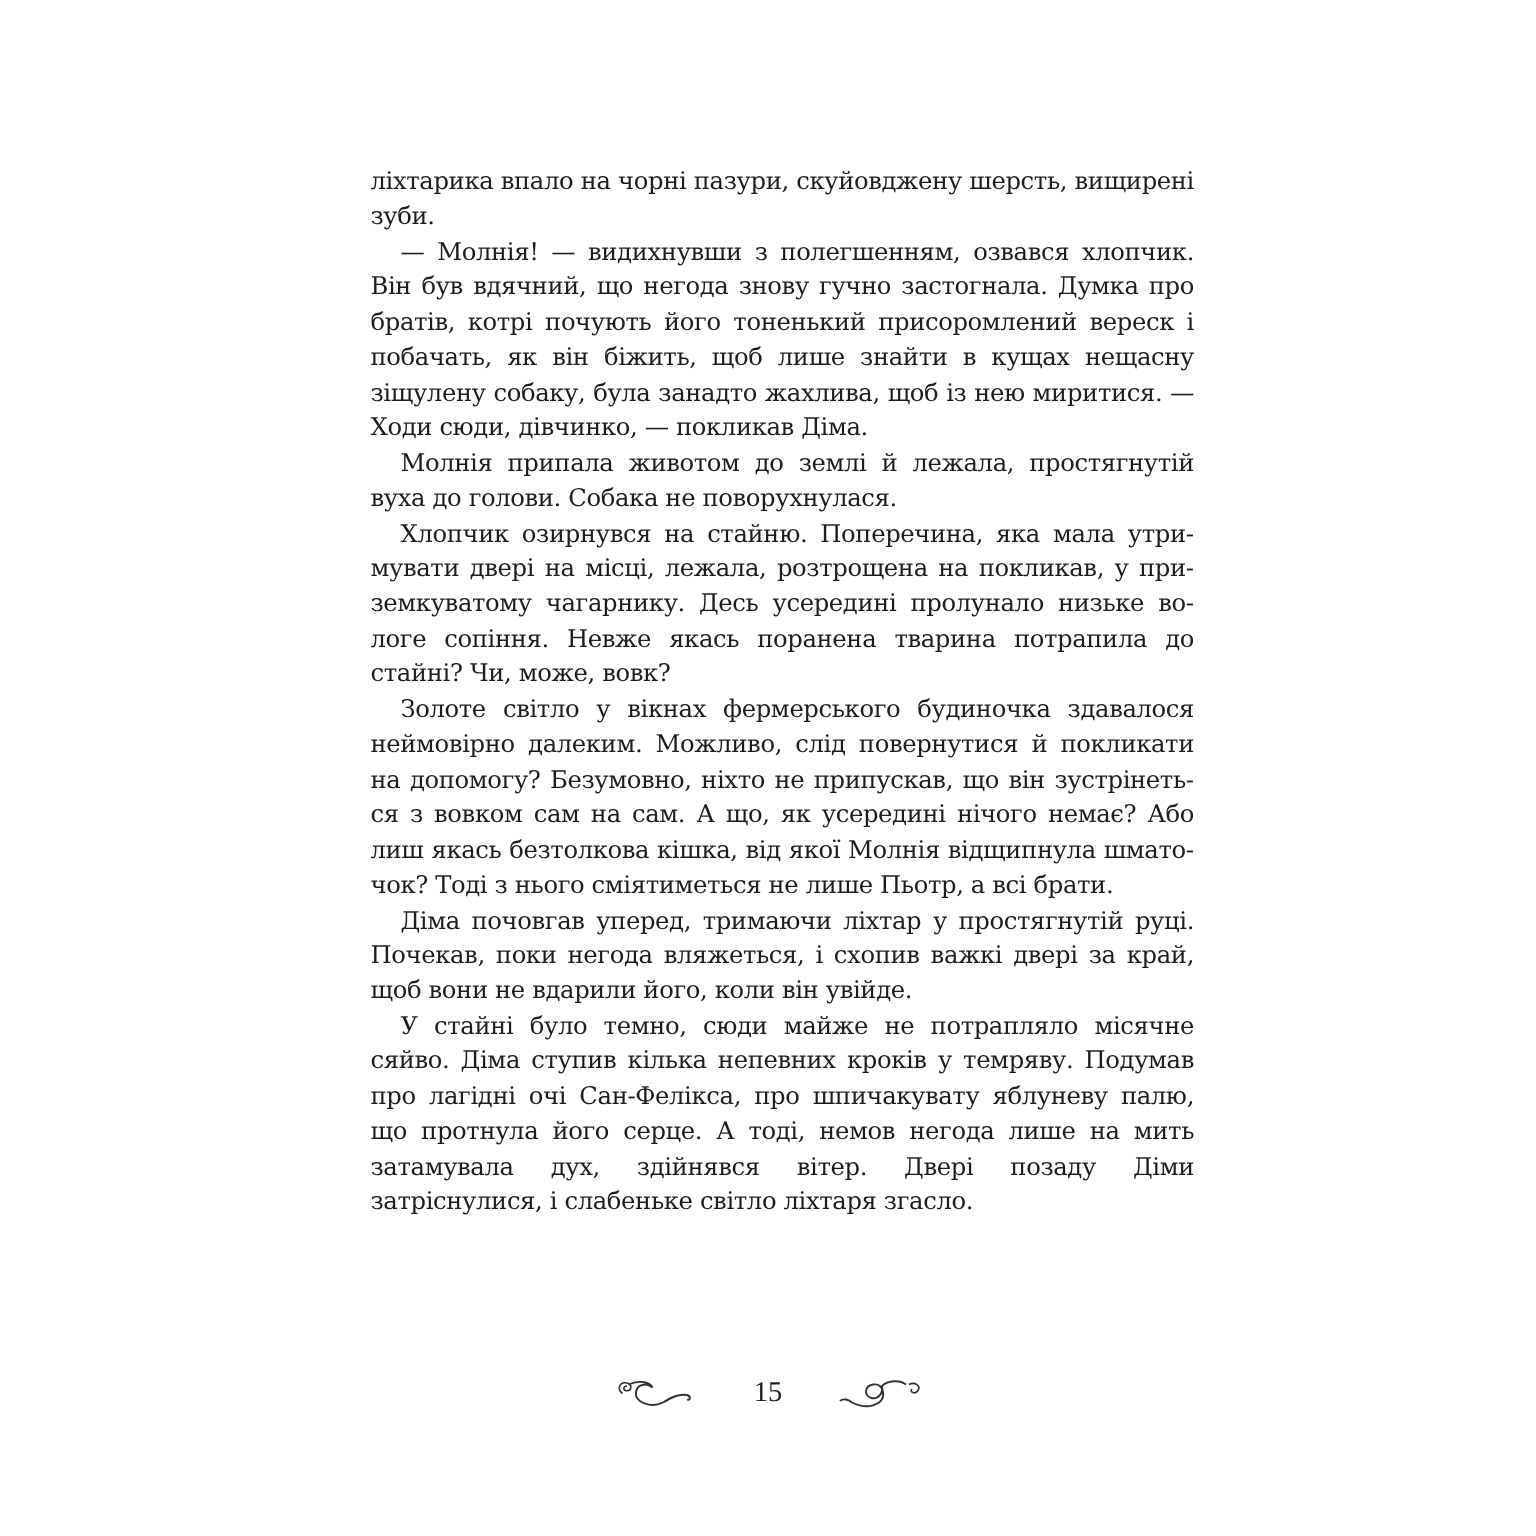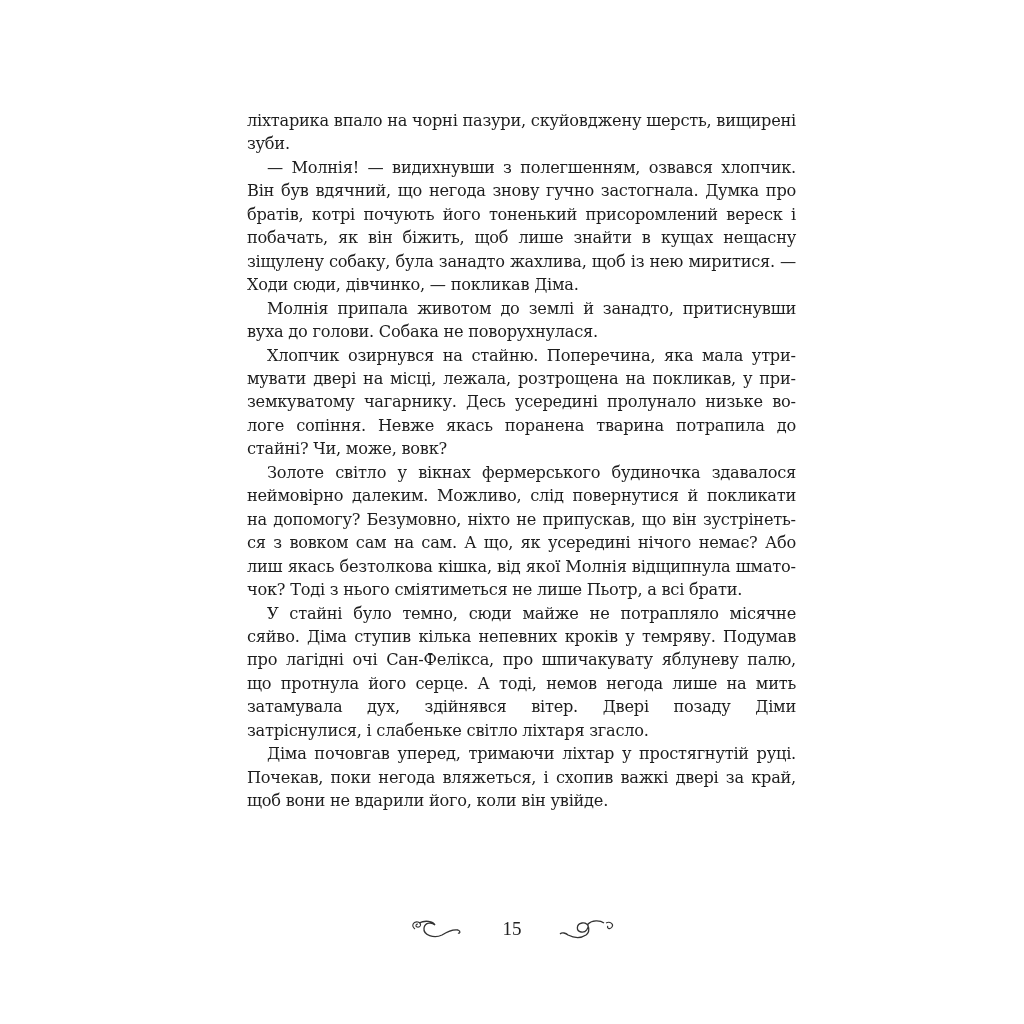"Молнія припала животом до землі" p.para { text: занадто, притиснувши -> лежала, простягнутій }
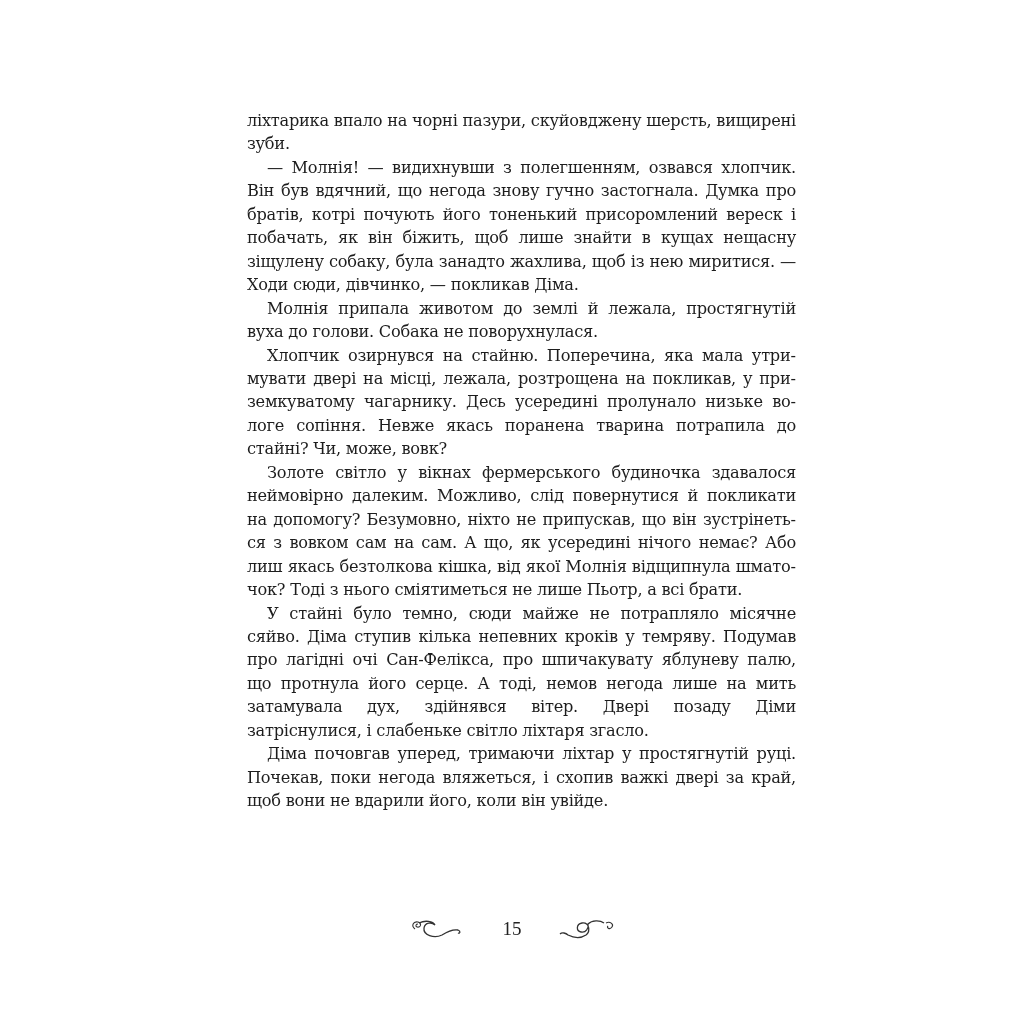"У стайні було темно, сюди" p.para { order: before "Діма почовгав уперед, тримаючи ліхтар" -> after "Діма почовгав уперед, тримаючи ліхтар" }
